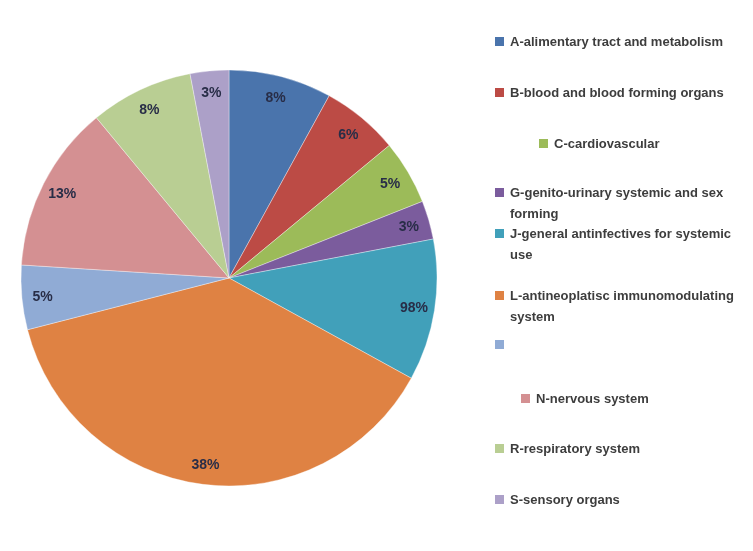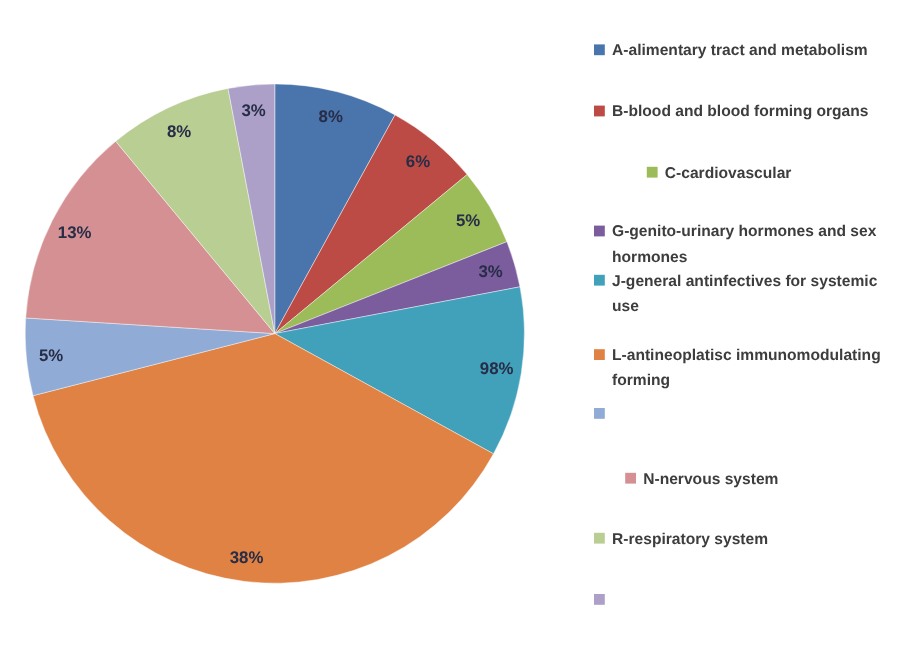"G-genito-urinary hormones and sex" span.legend-label { text: hormones and sex hormones -> systemic and sex forming }
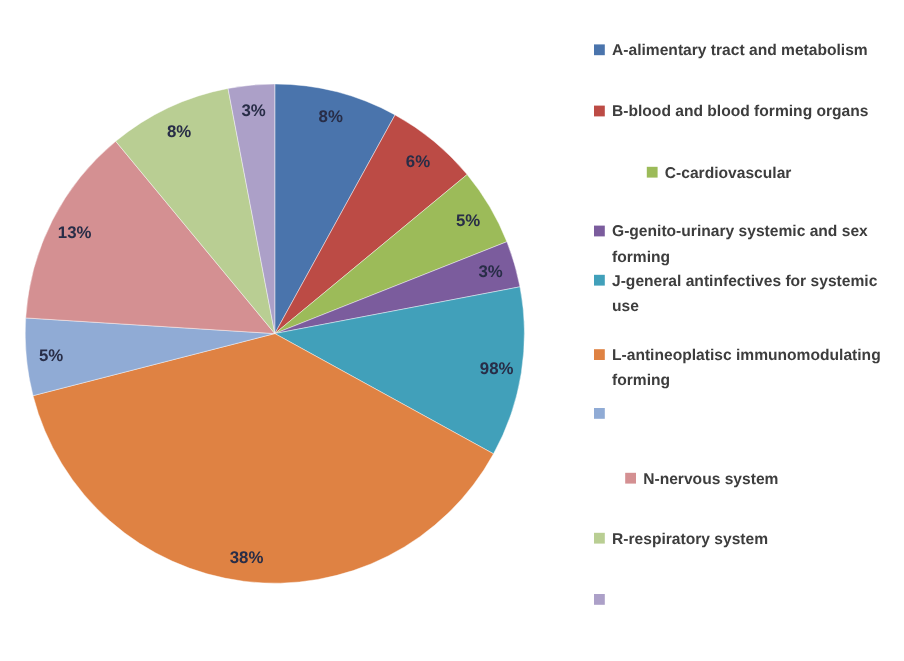"L-antineoplatisc immunomodulating" span.legend-label { text: forming -> system }
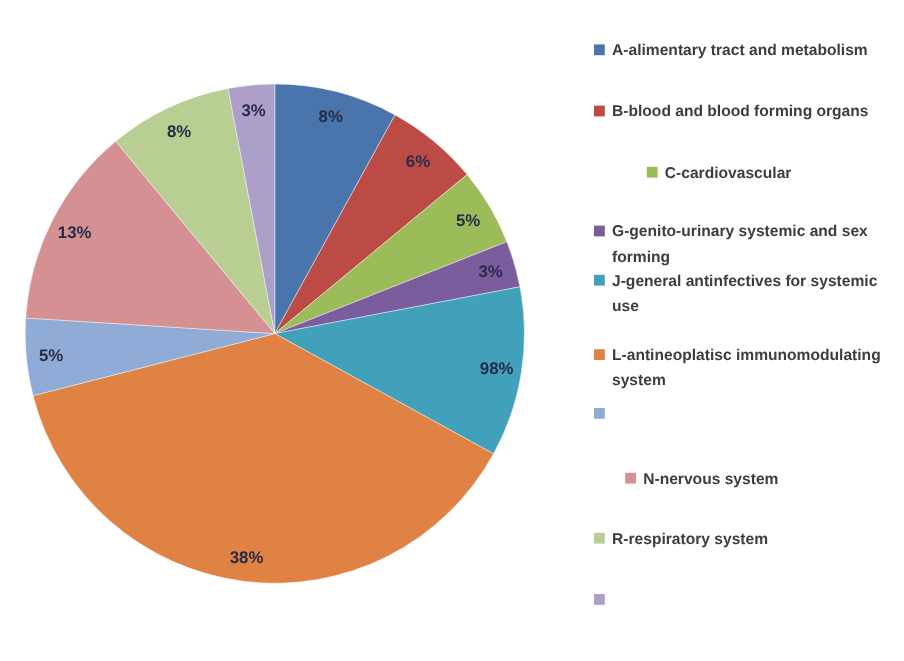"S-sensory organs" span.legend-label { html: none -> <span>S-sensory organs</span> }
